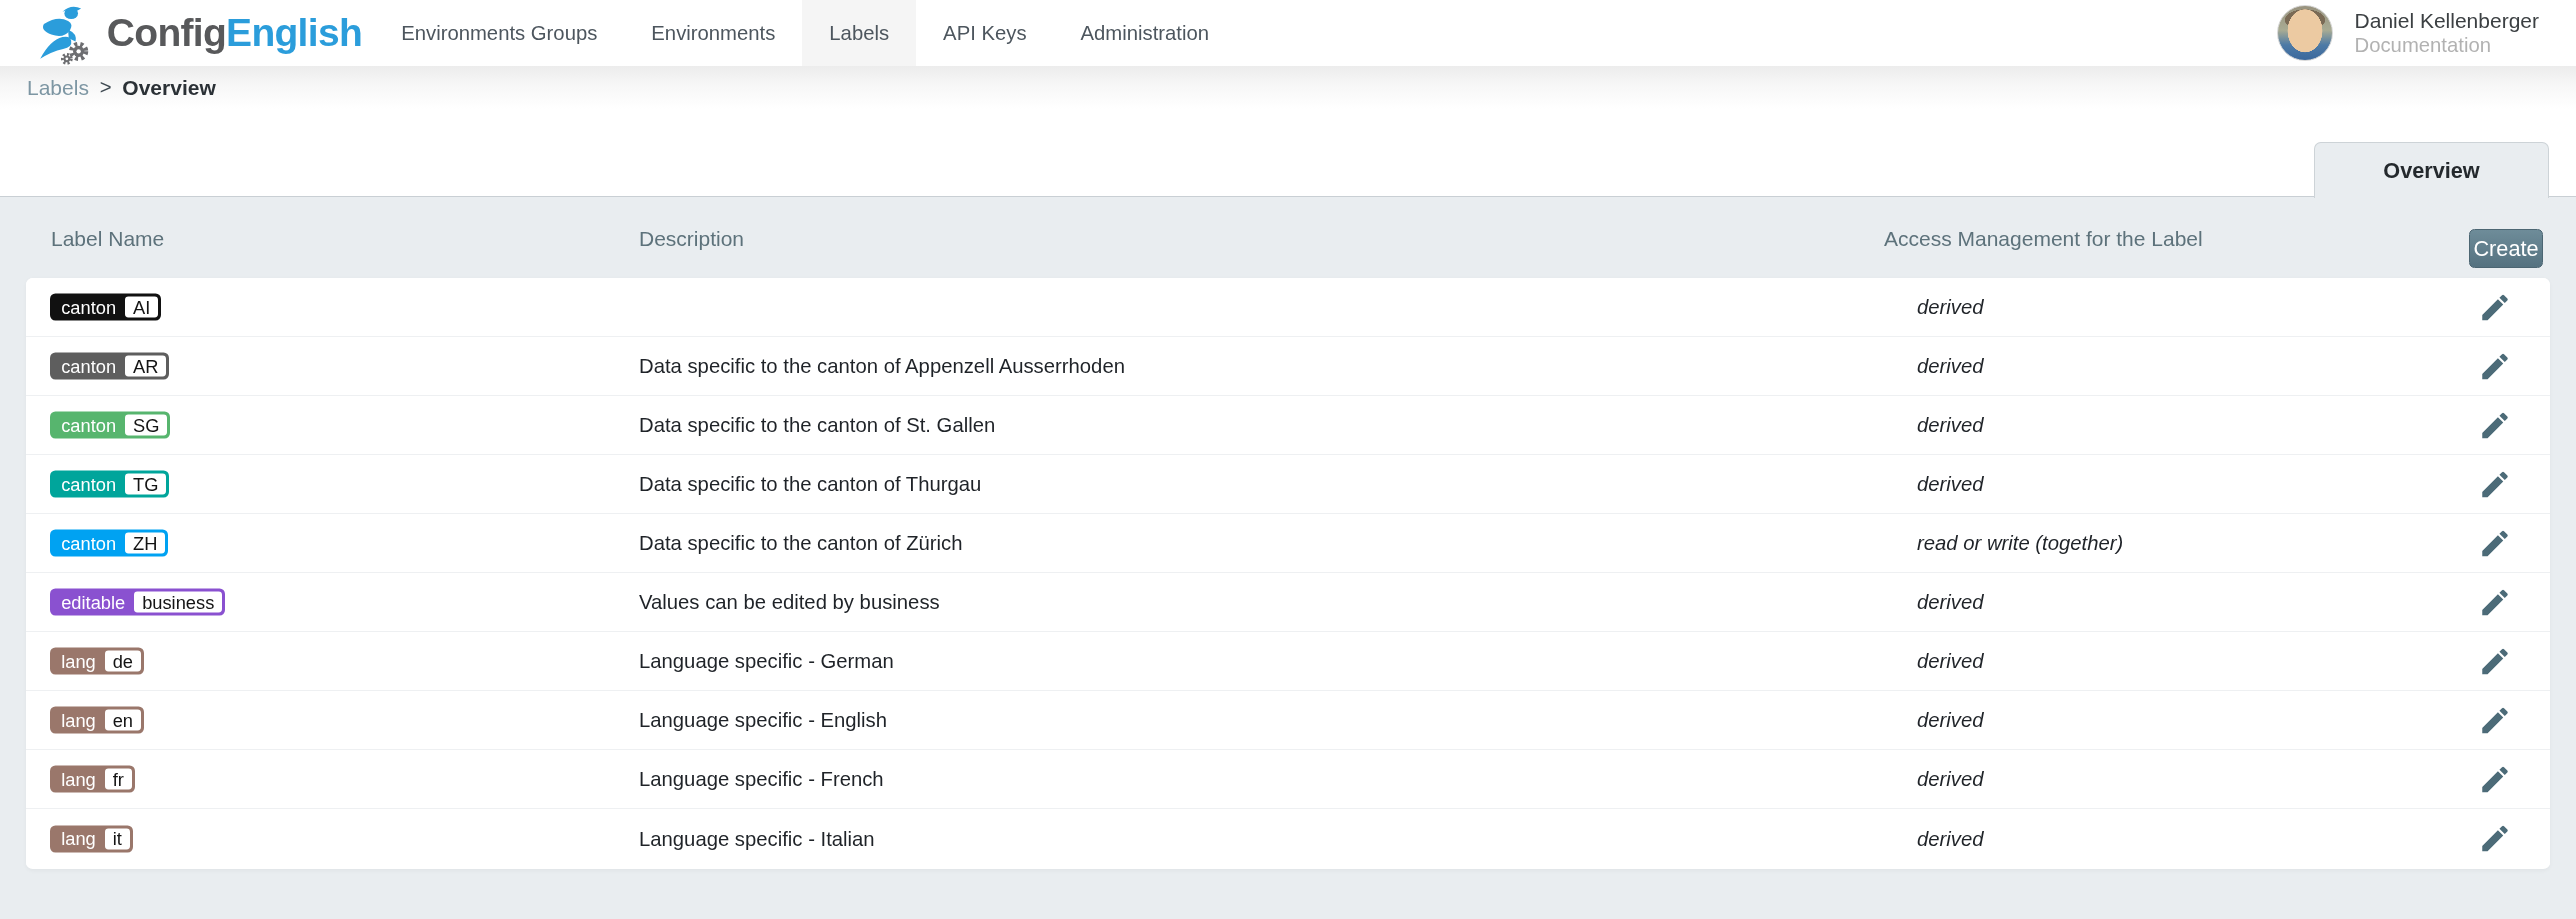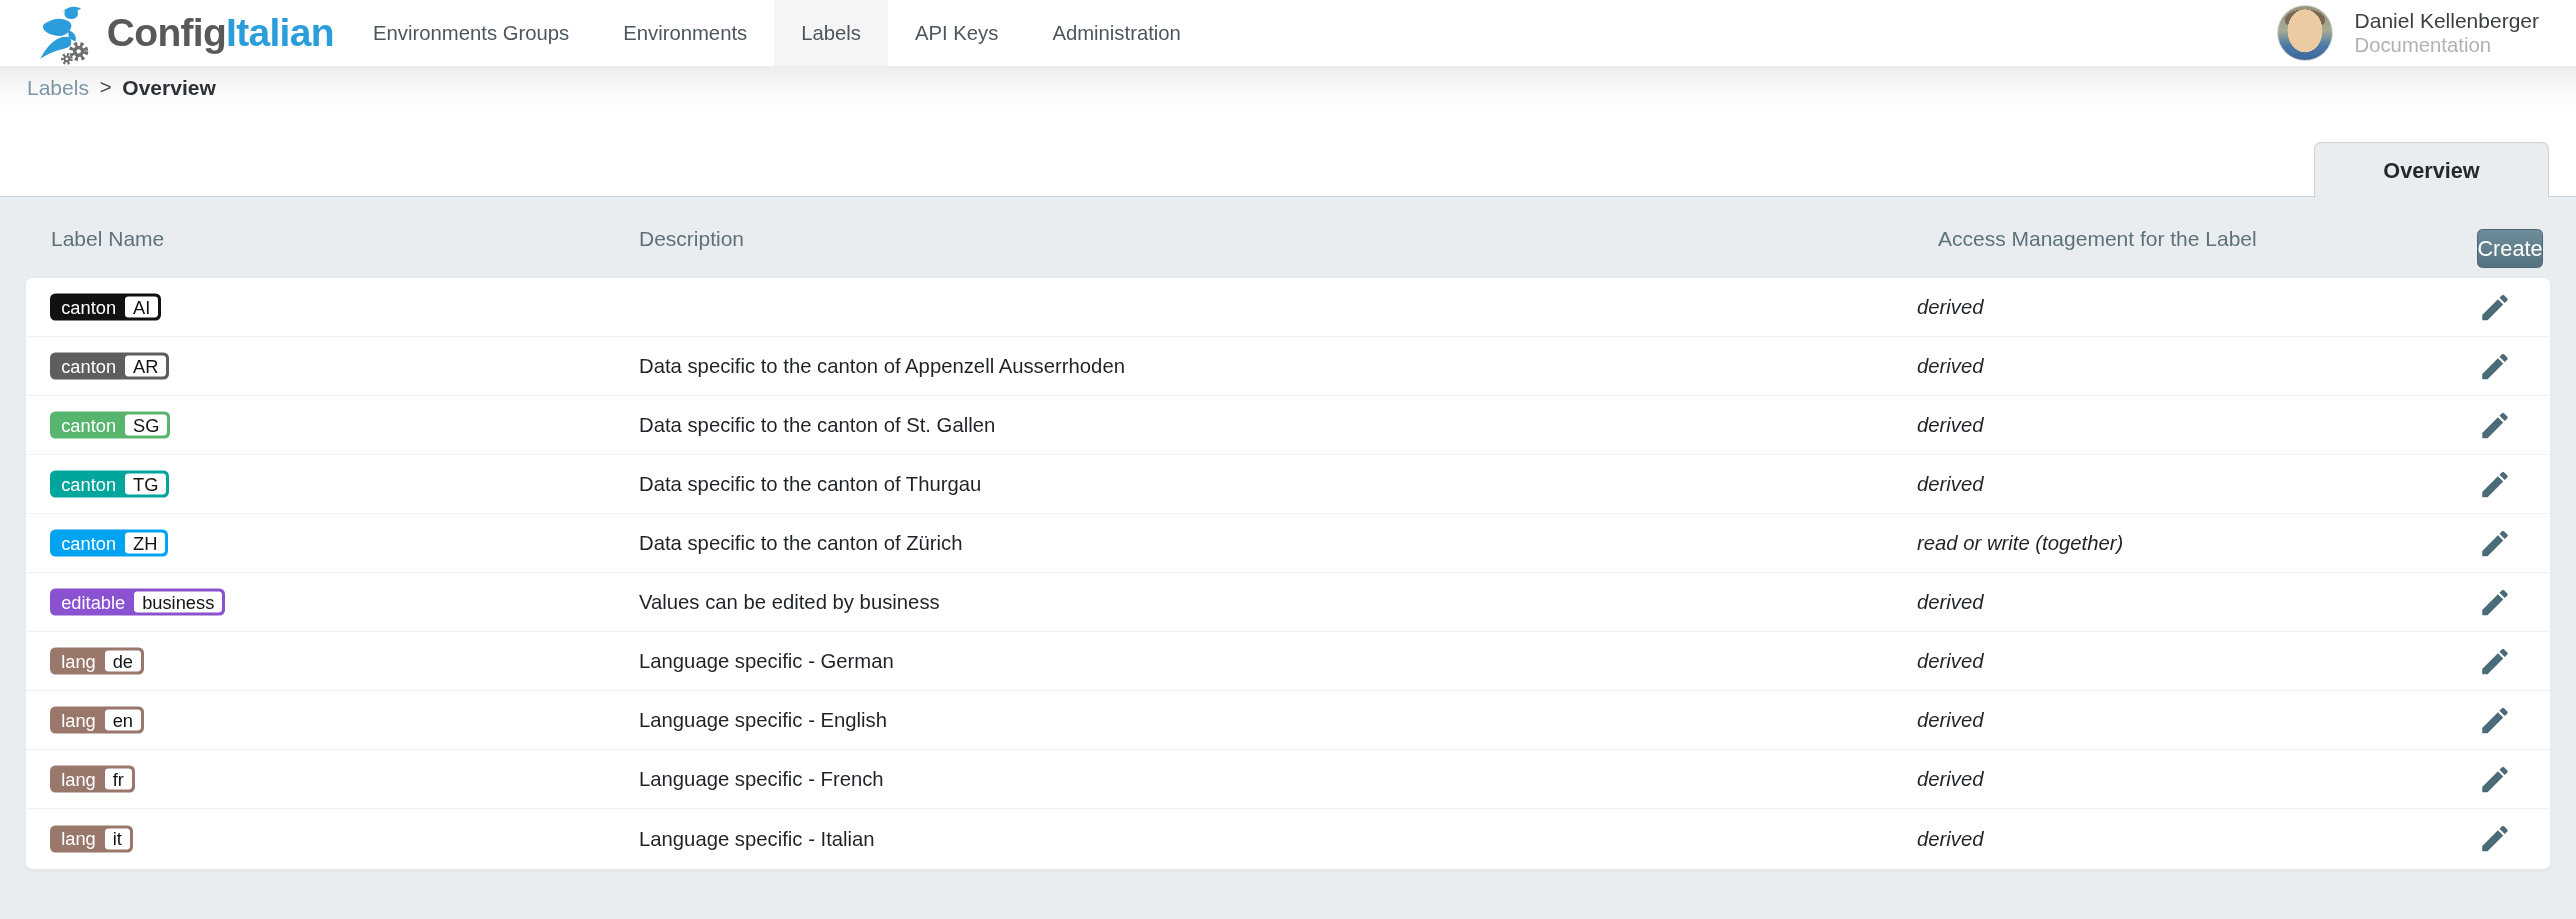"Italian" span.brand-secondary { text: Italian -> English }
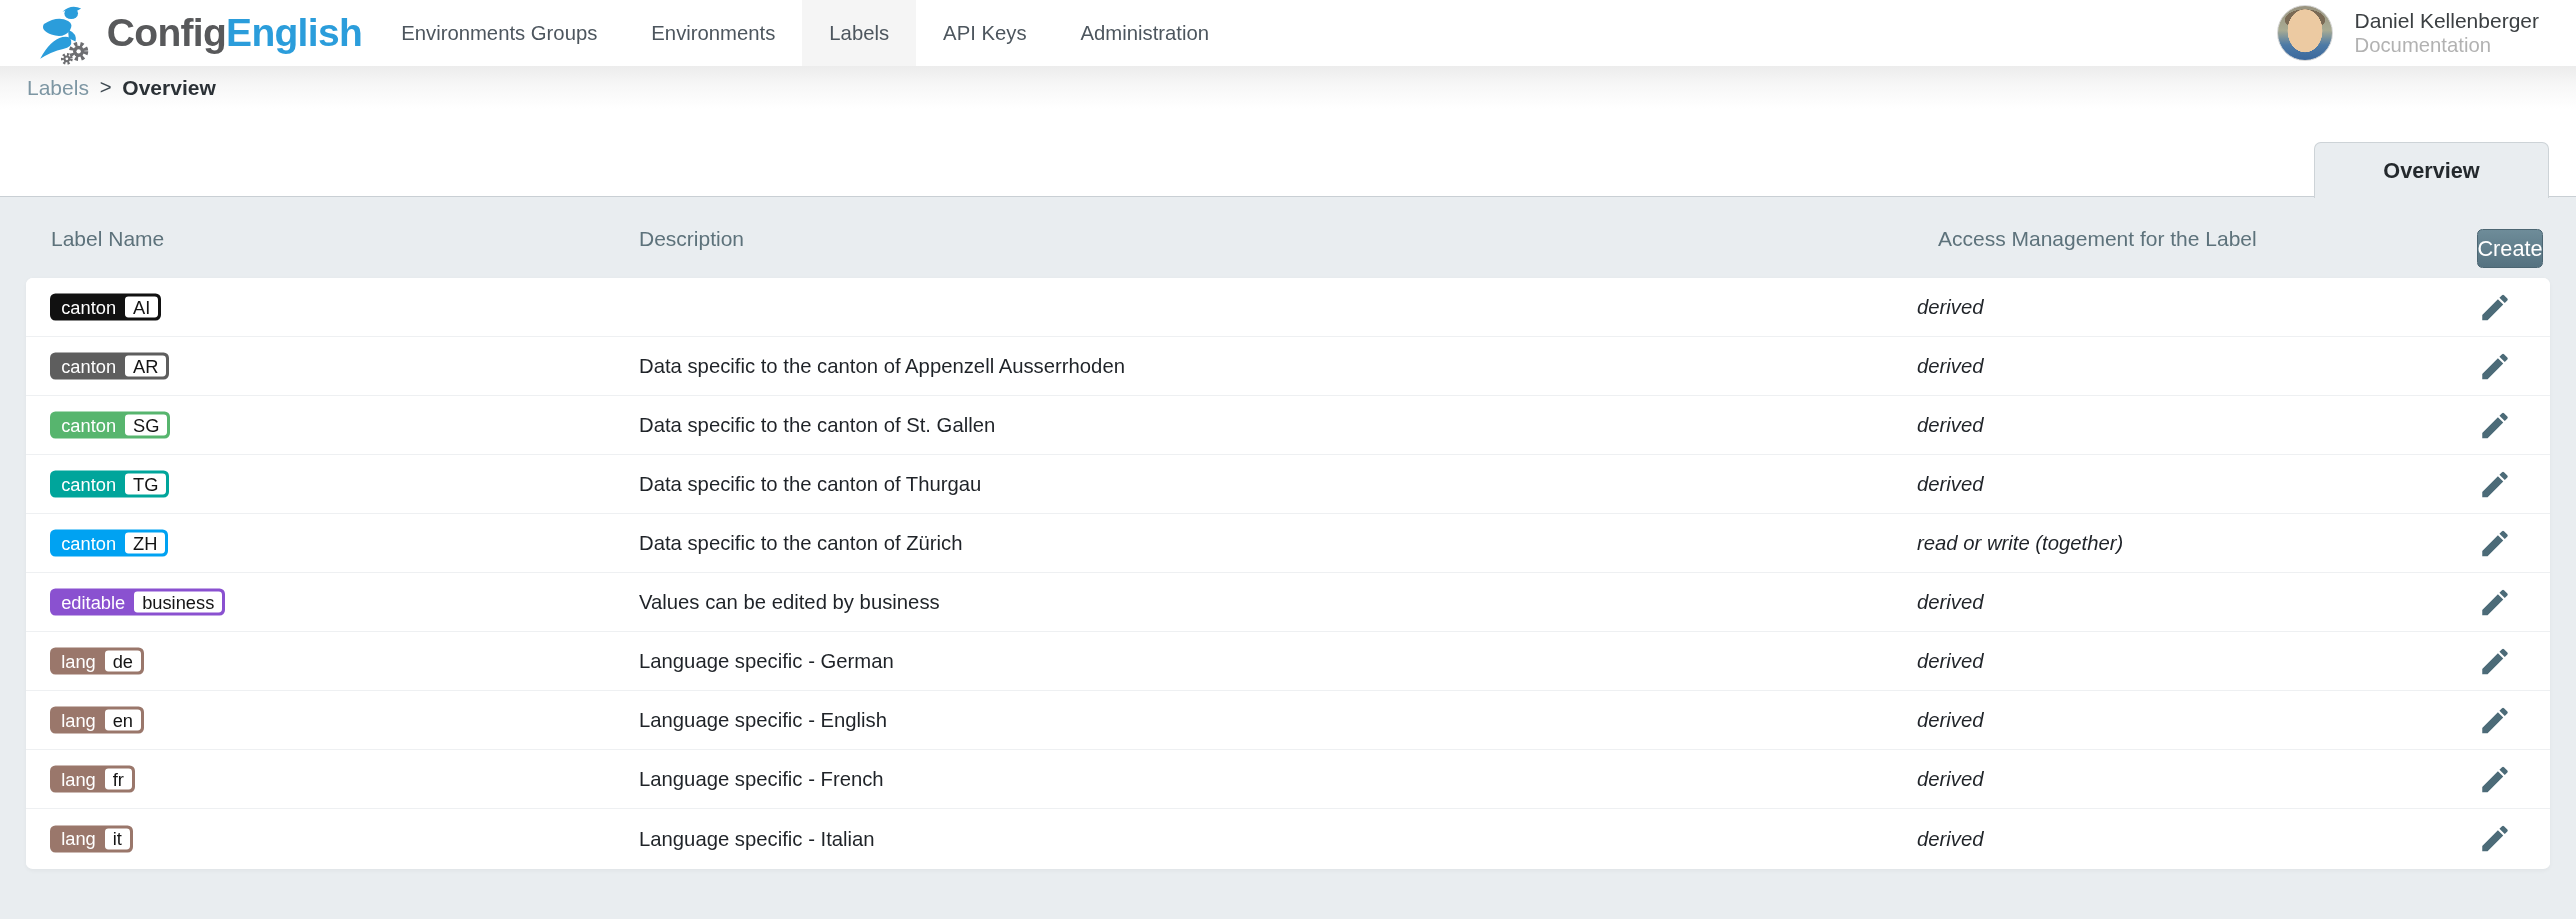"Access Management for the Label" .th-access { left: 1938px -> 1884px }
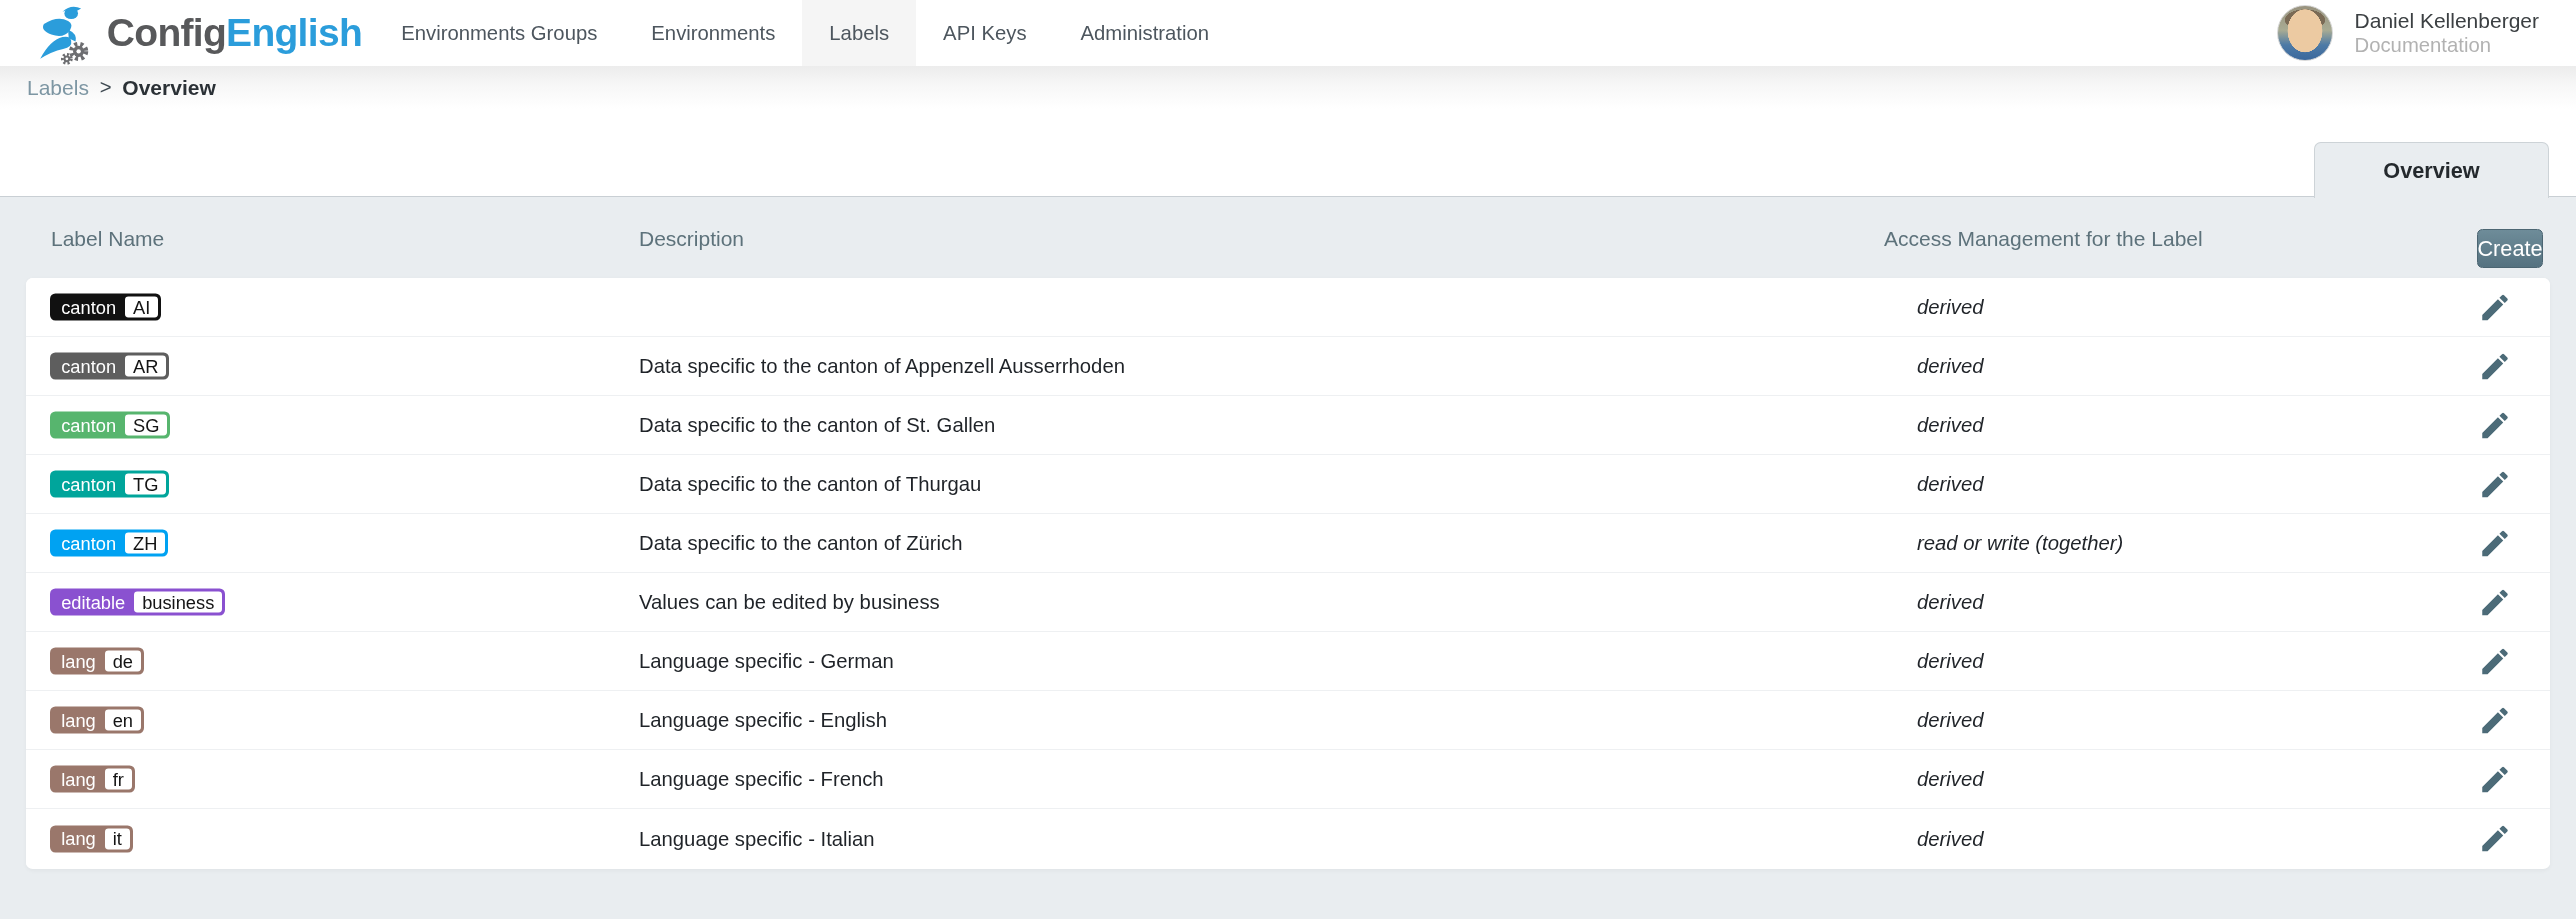"Create" .create-btn { width: 66px -> 74px }
